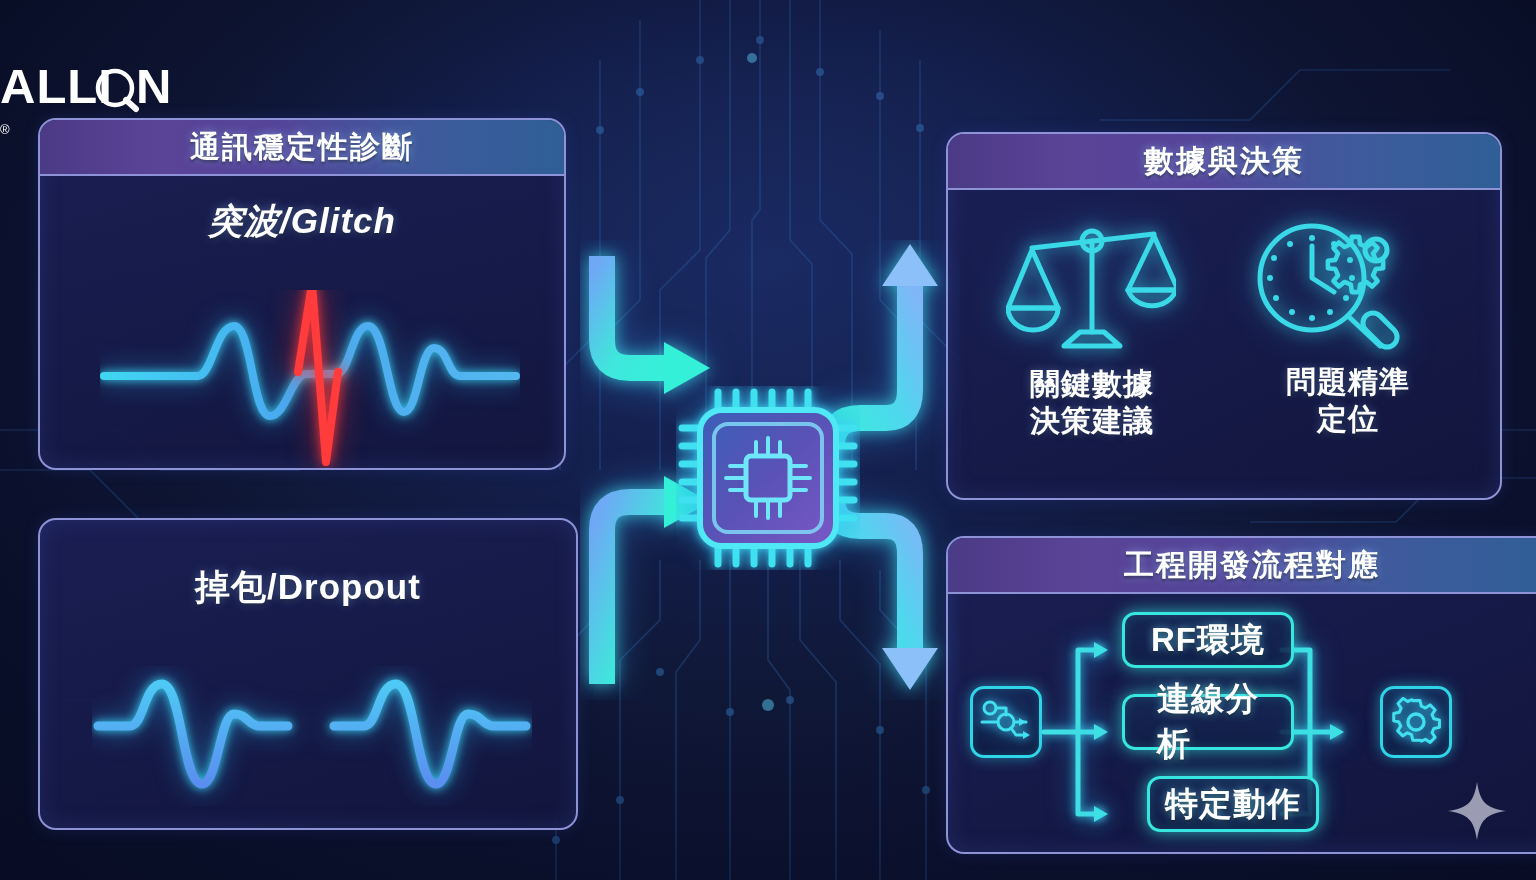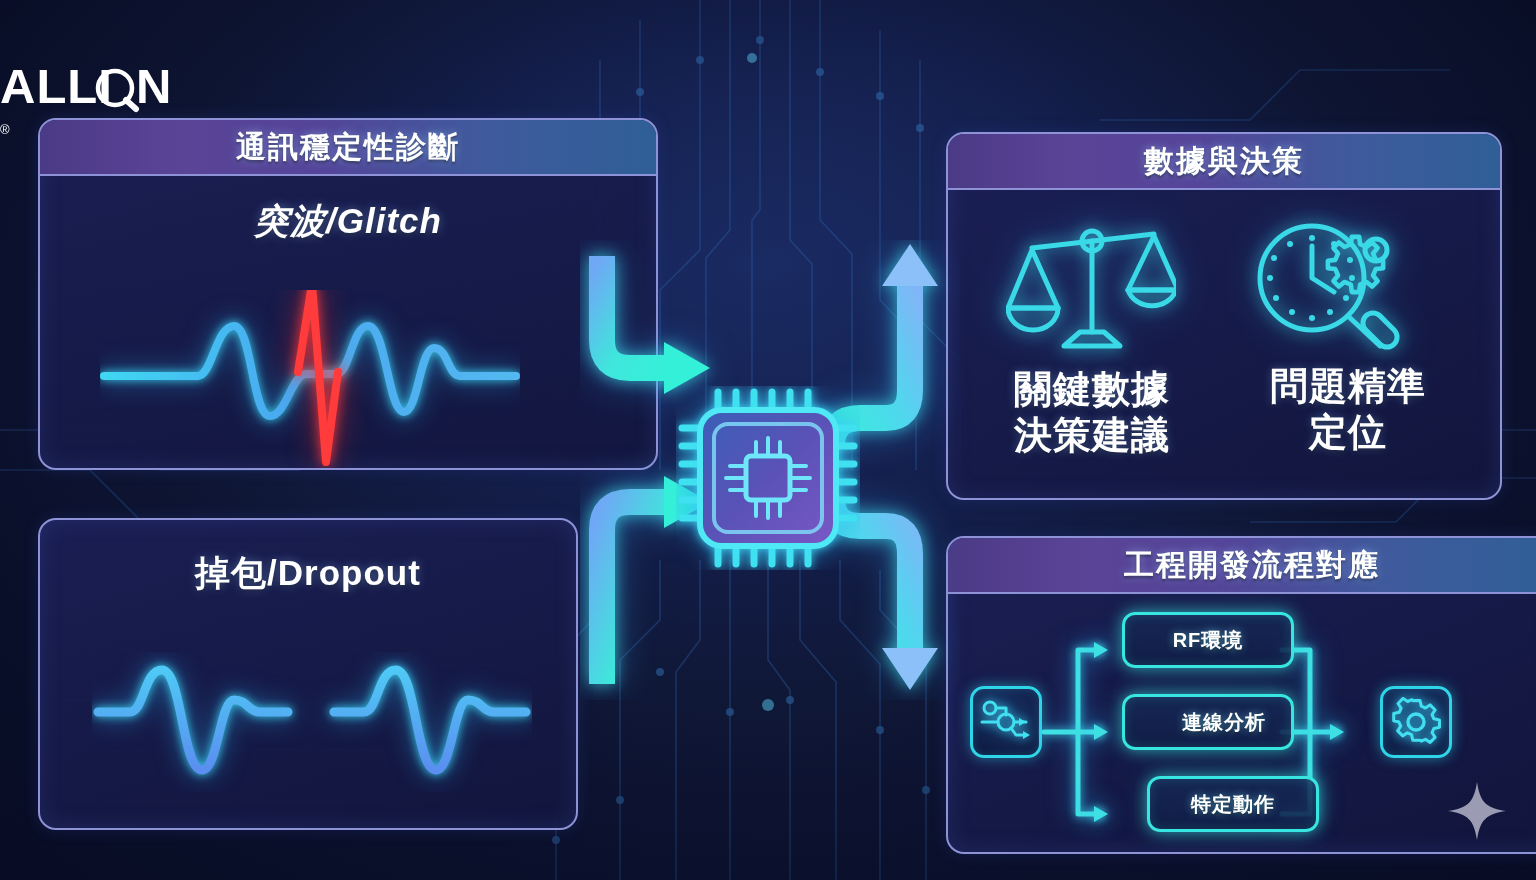"通訊穩定性診斷" #p-tl { width: 620px -> 528px }
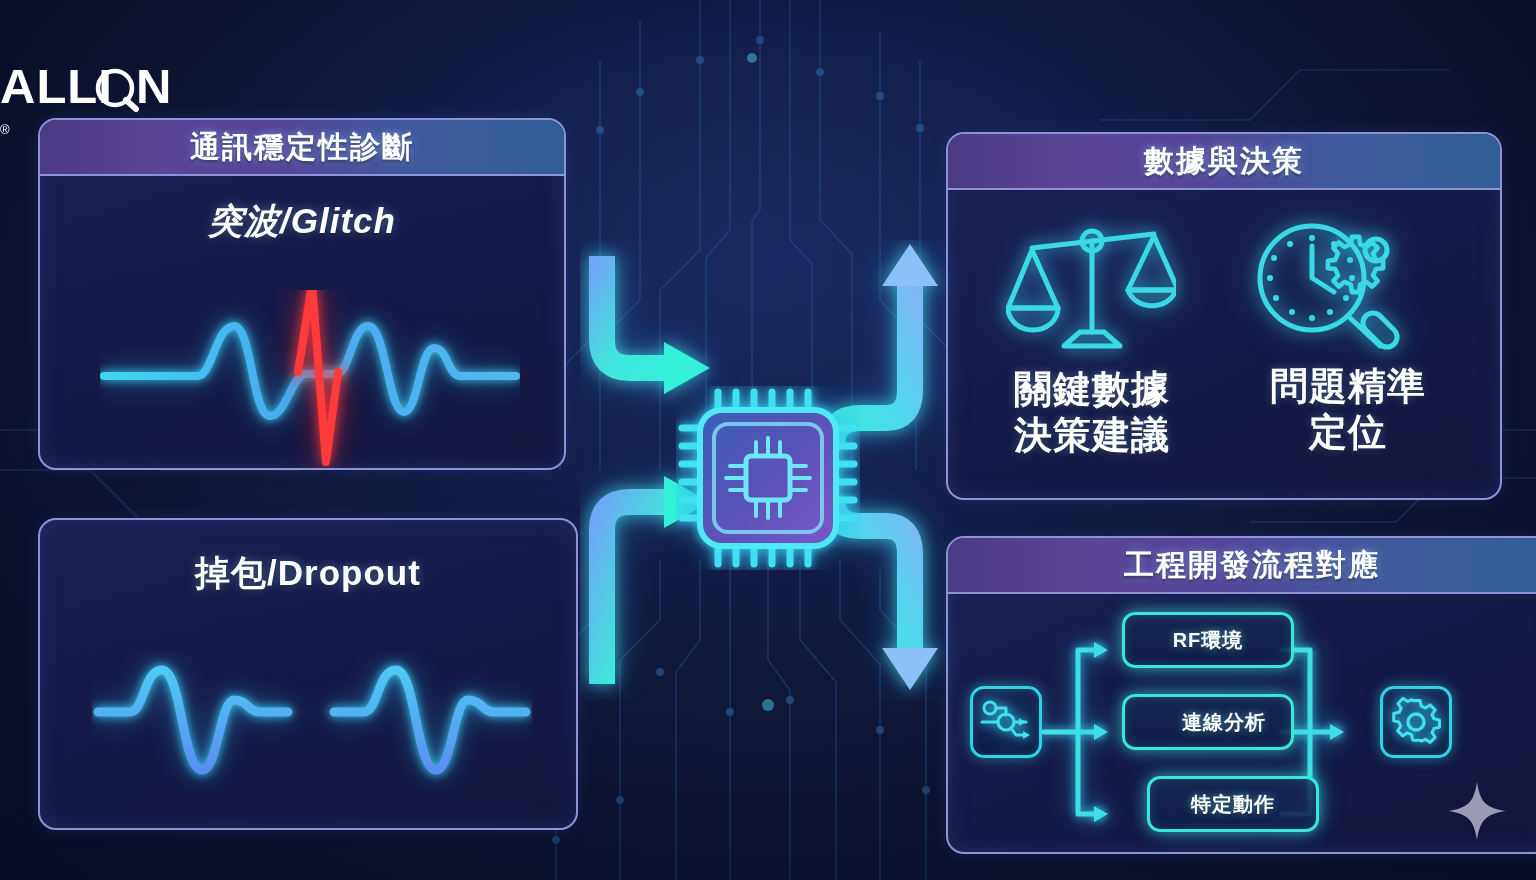"關鍵數據" .ic-label { font-size: 38px -> 30px }
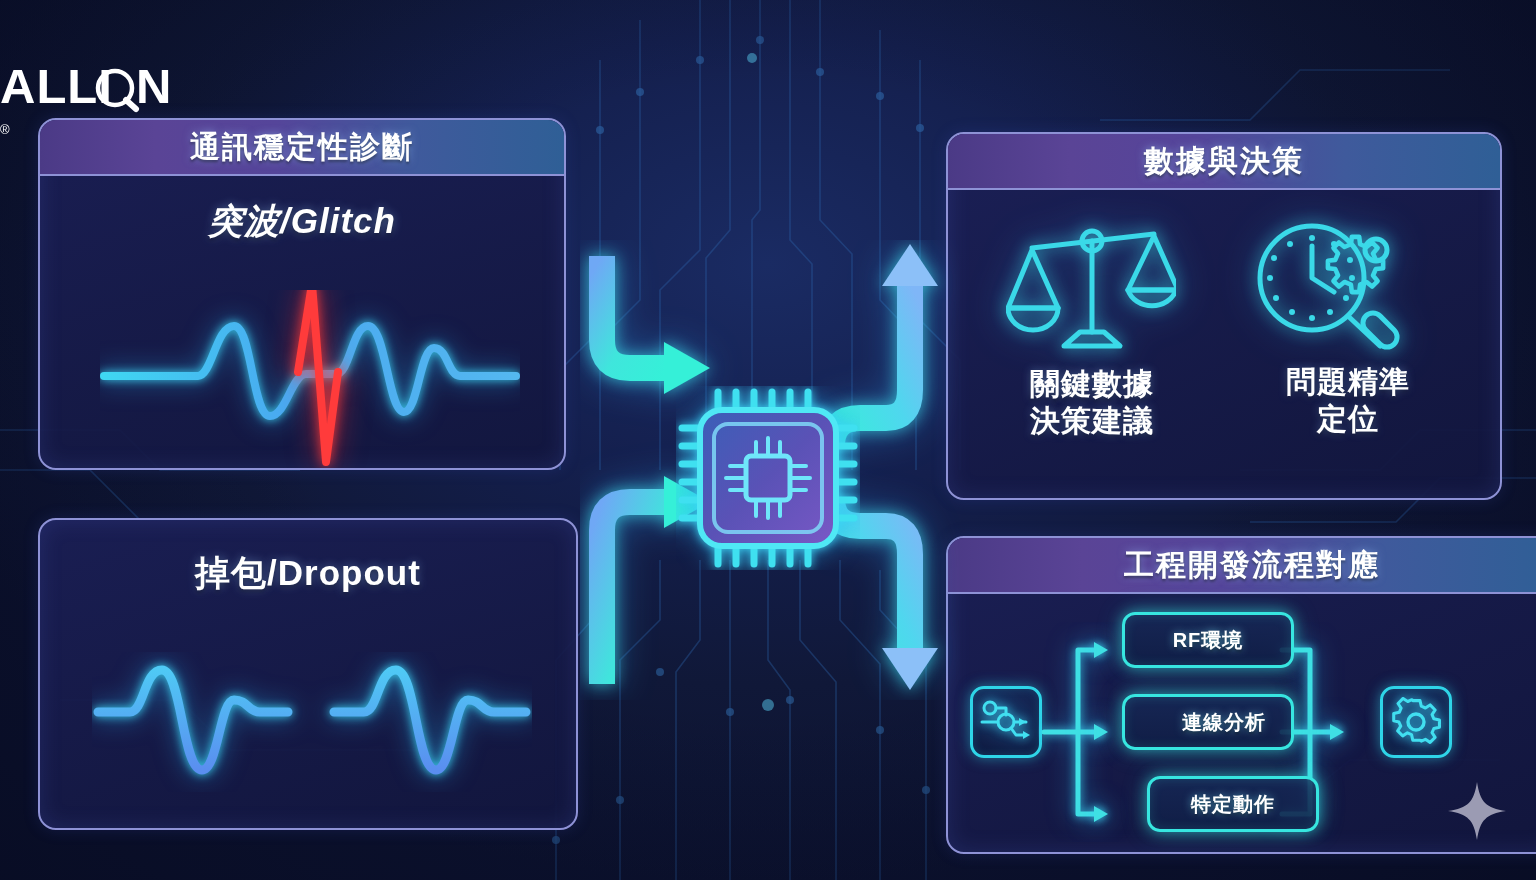"掉包/Dropout" div.sub-title { margin-top: 30px -> 44px }
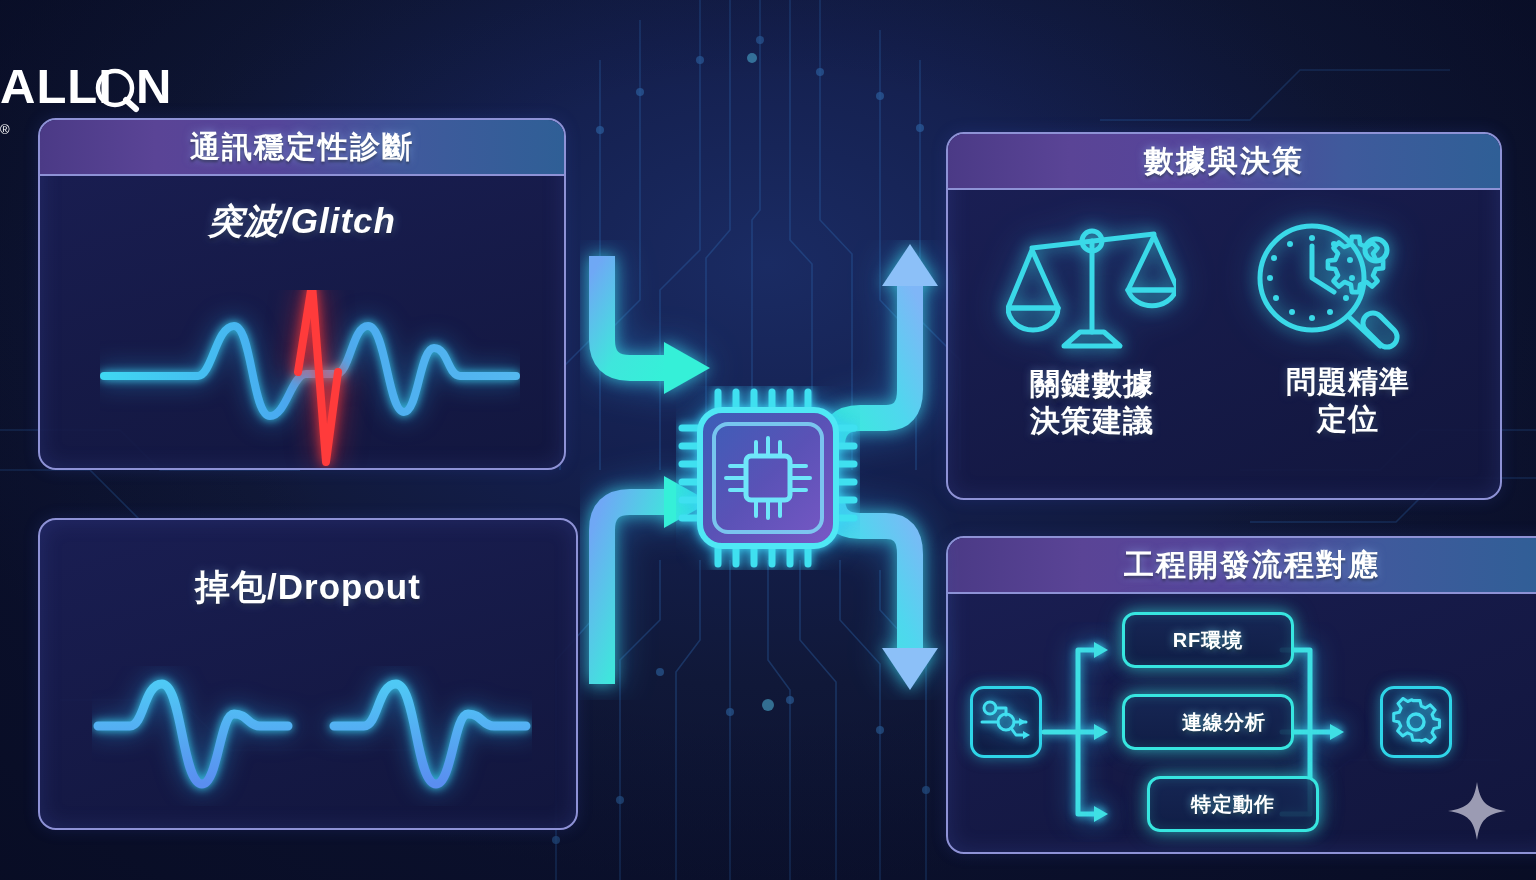"RF環境" .chip span { font-size: 20px -> 33px }
